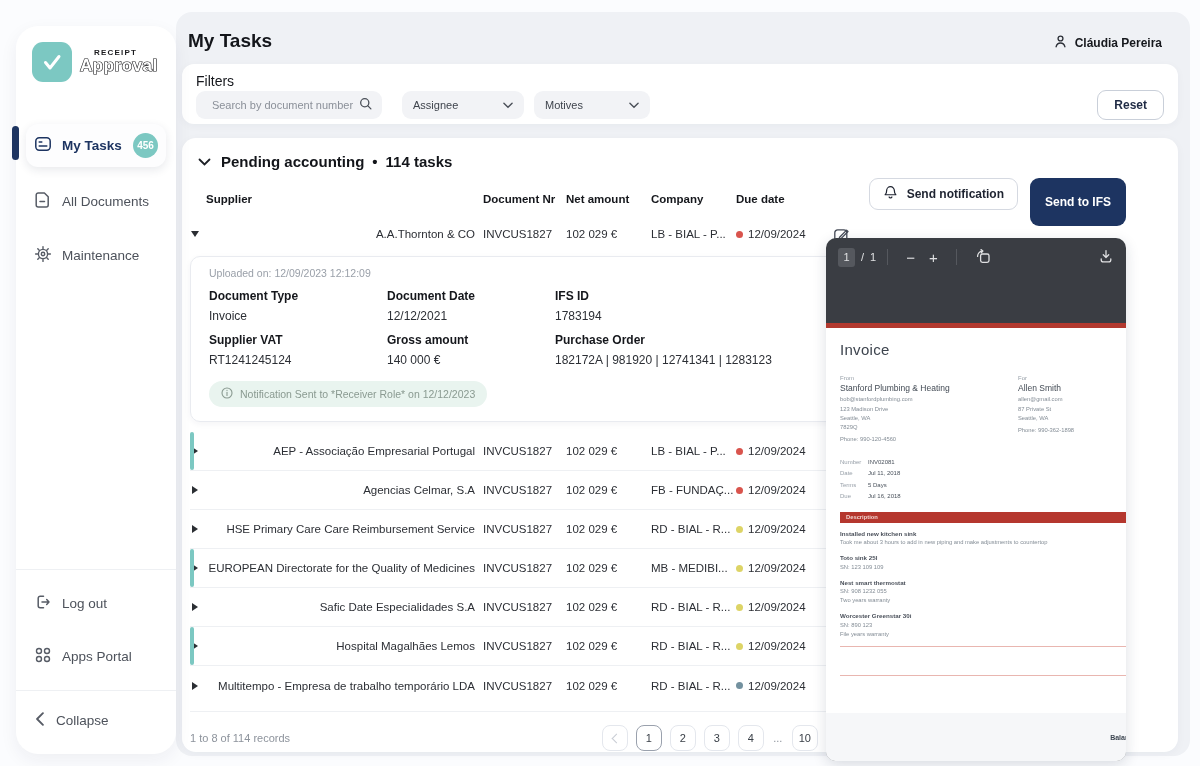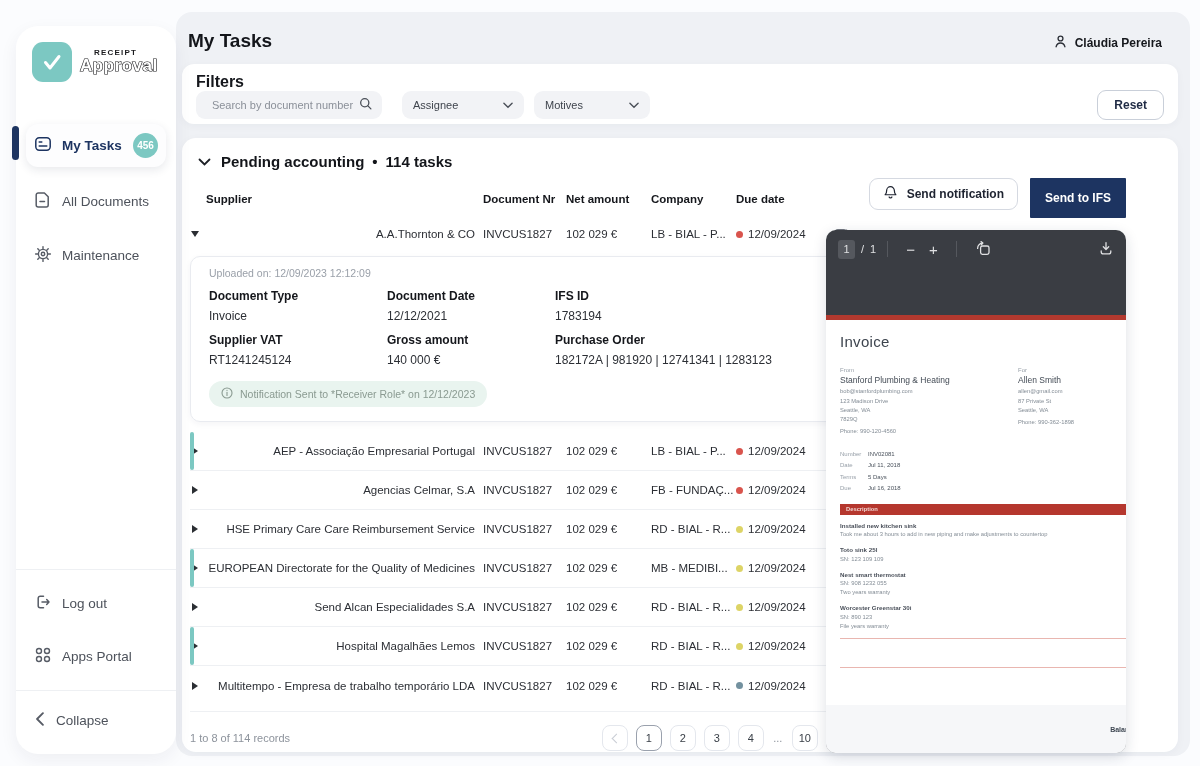"Filters" .filters-label { font-size: 16px -> 14px; font-weight: 700 -> 400 }
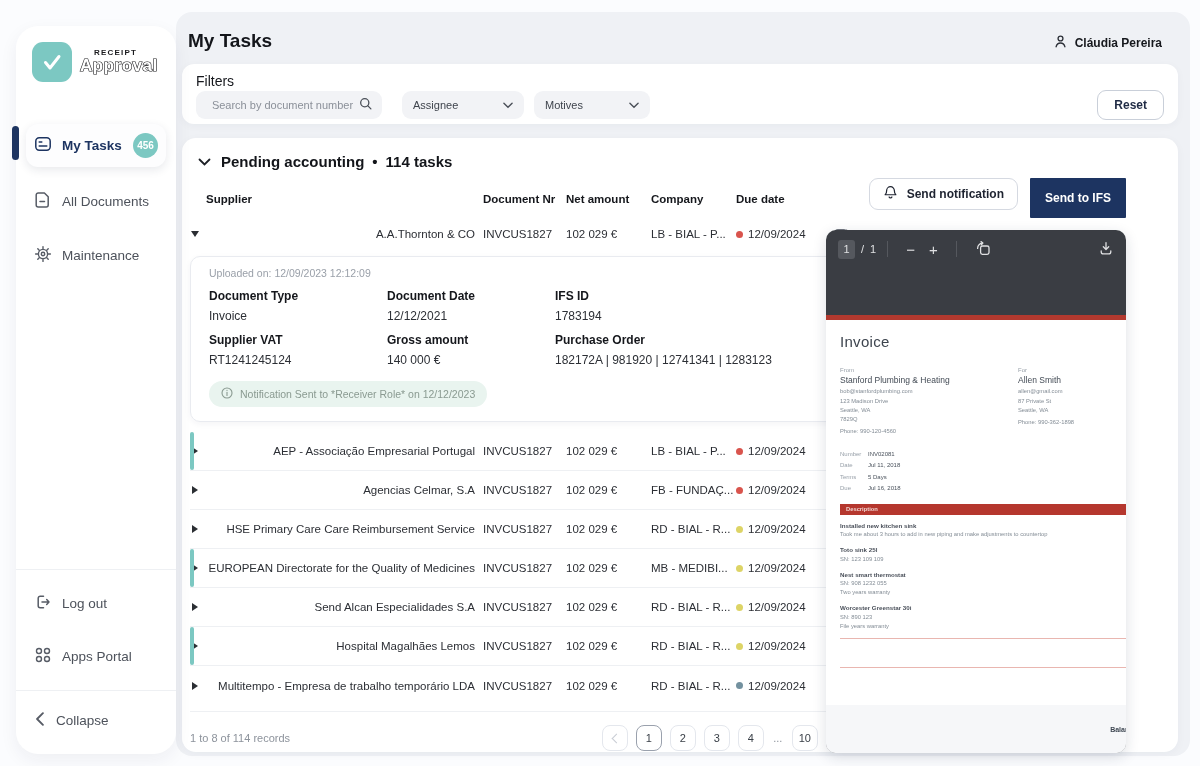"Send to IFS" .btn-ifs { border-radius: 1px -> 9px; height: 40px -> 48px }
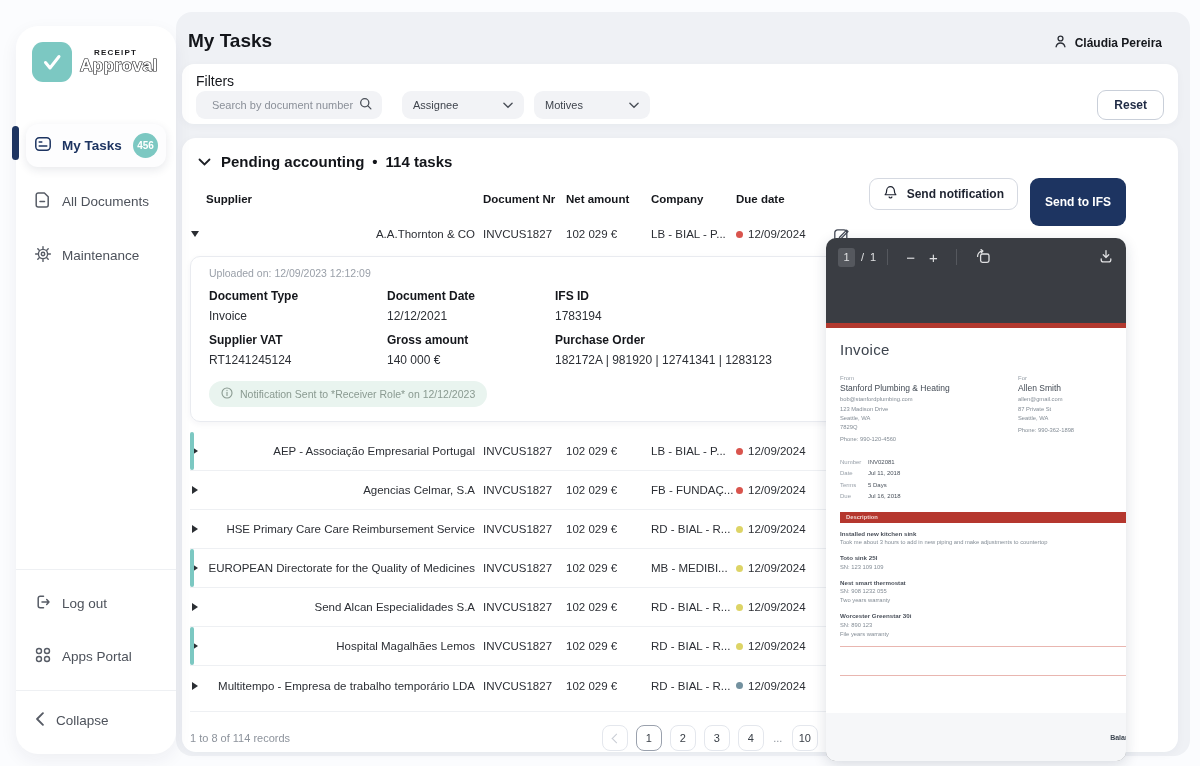"Send Alcan Especialidades S.A" span.cell-supplier { text: Send Alcan -> Safic Date }
